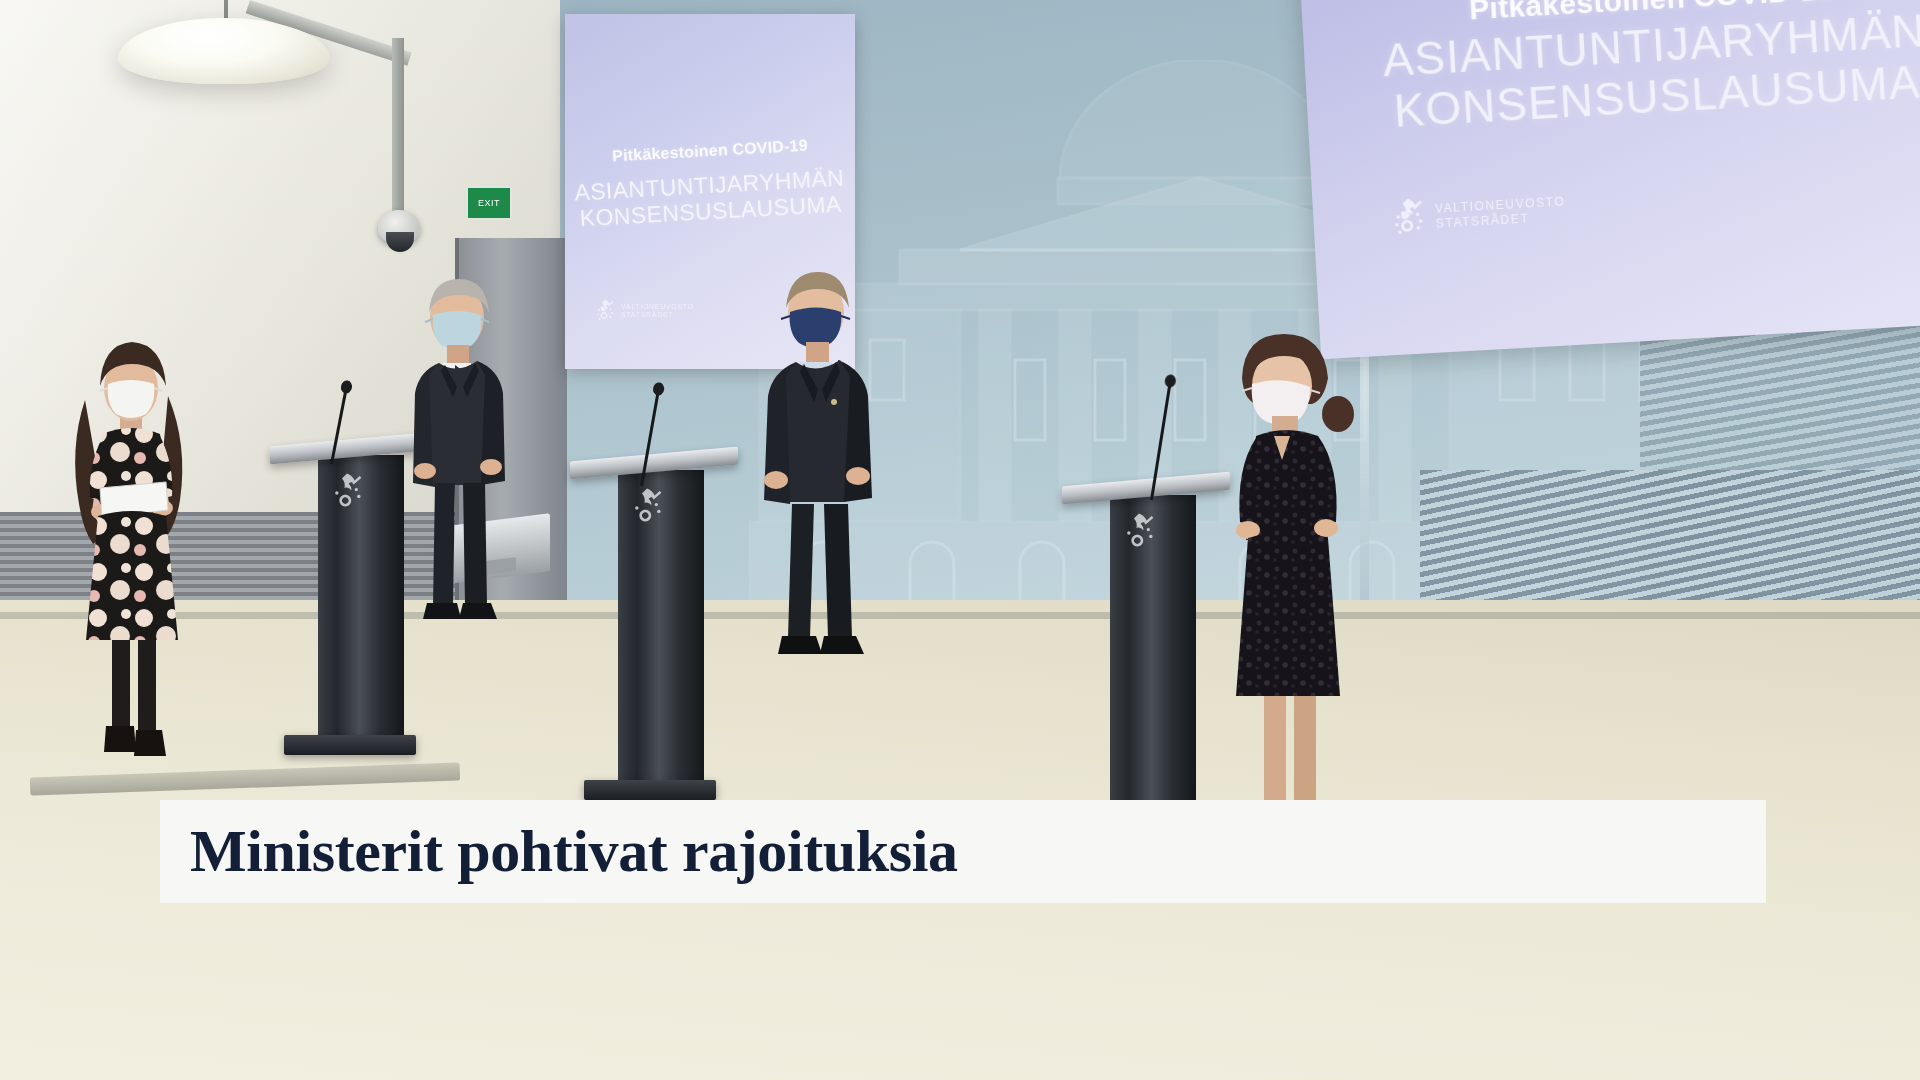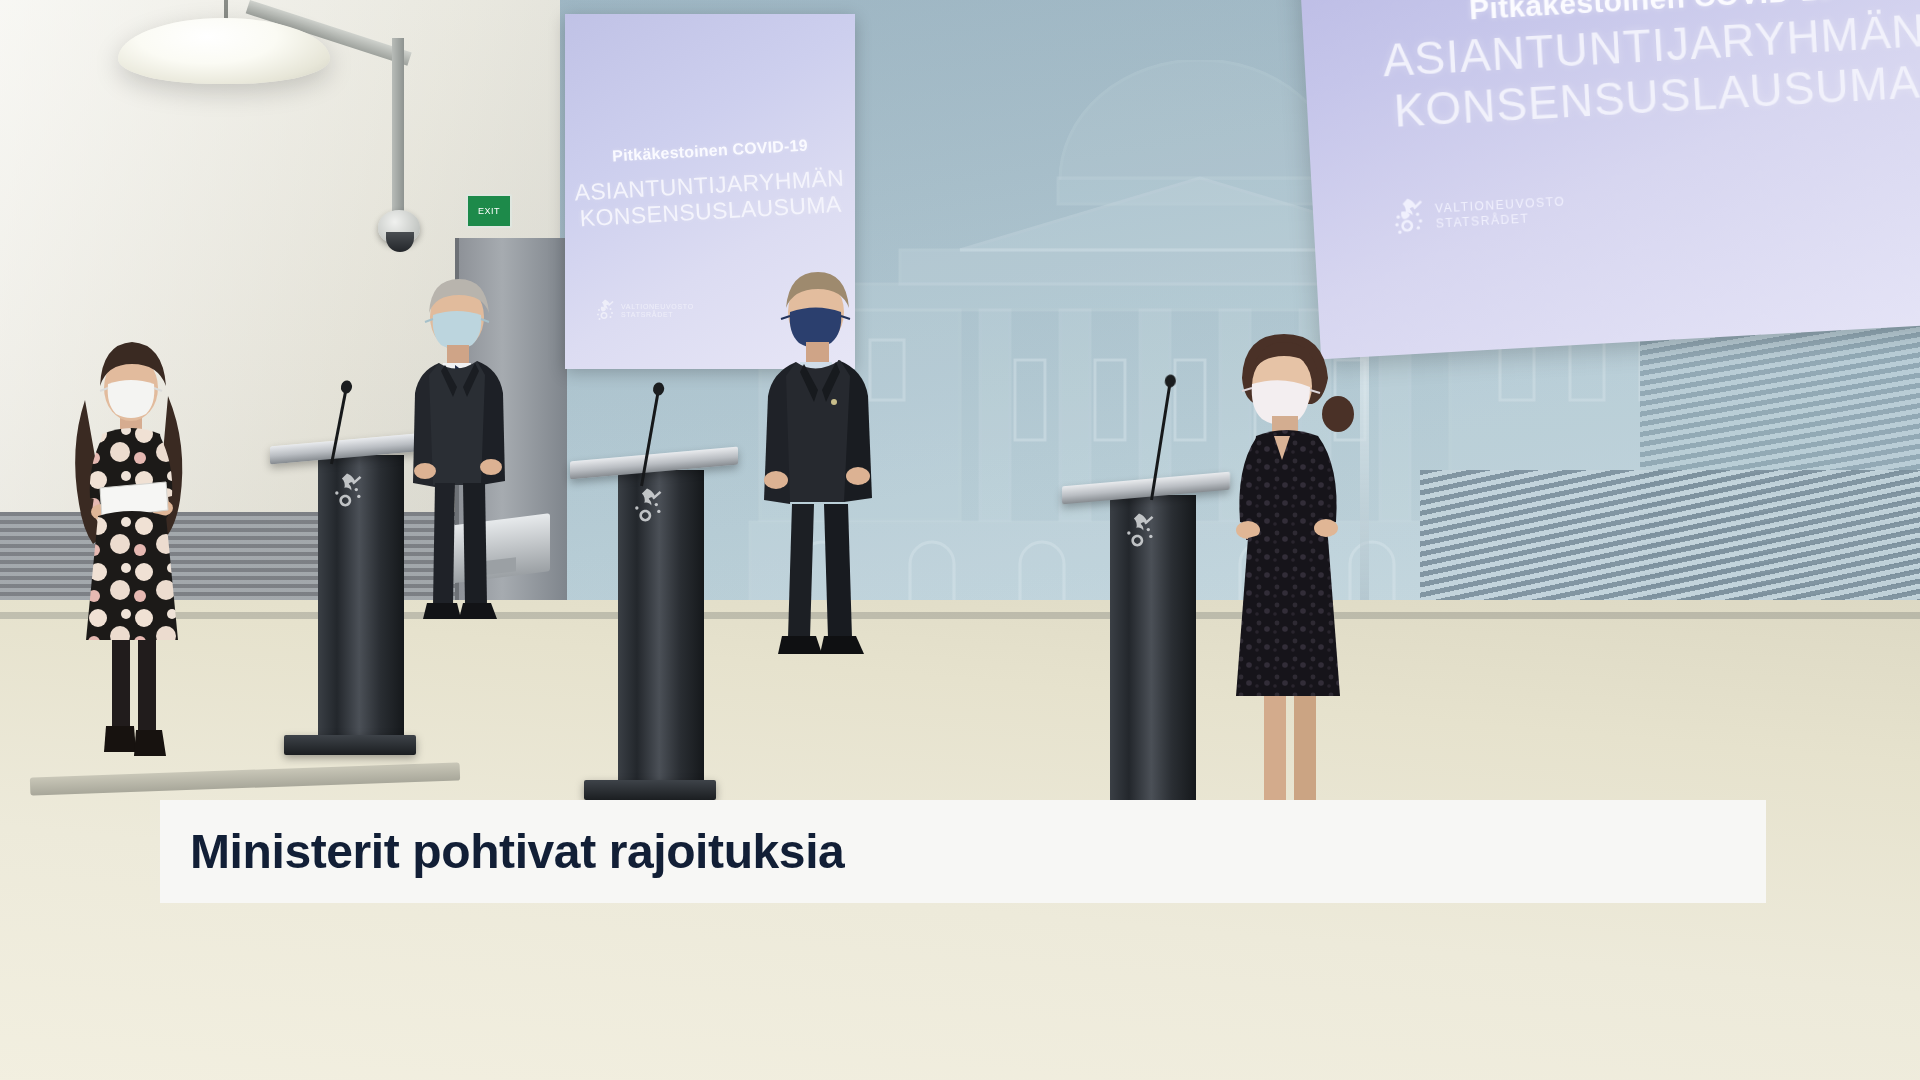"EXIT" .exit-sign { top: 194px -> 186px }
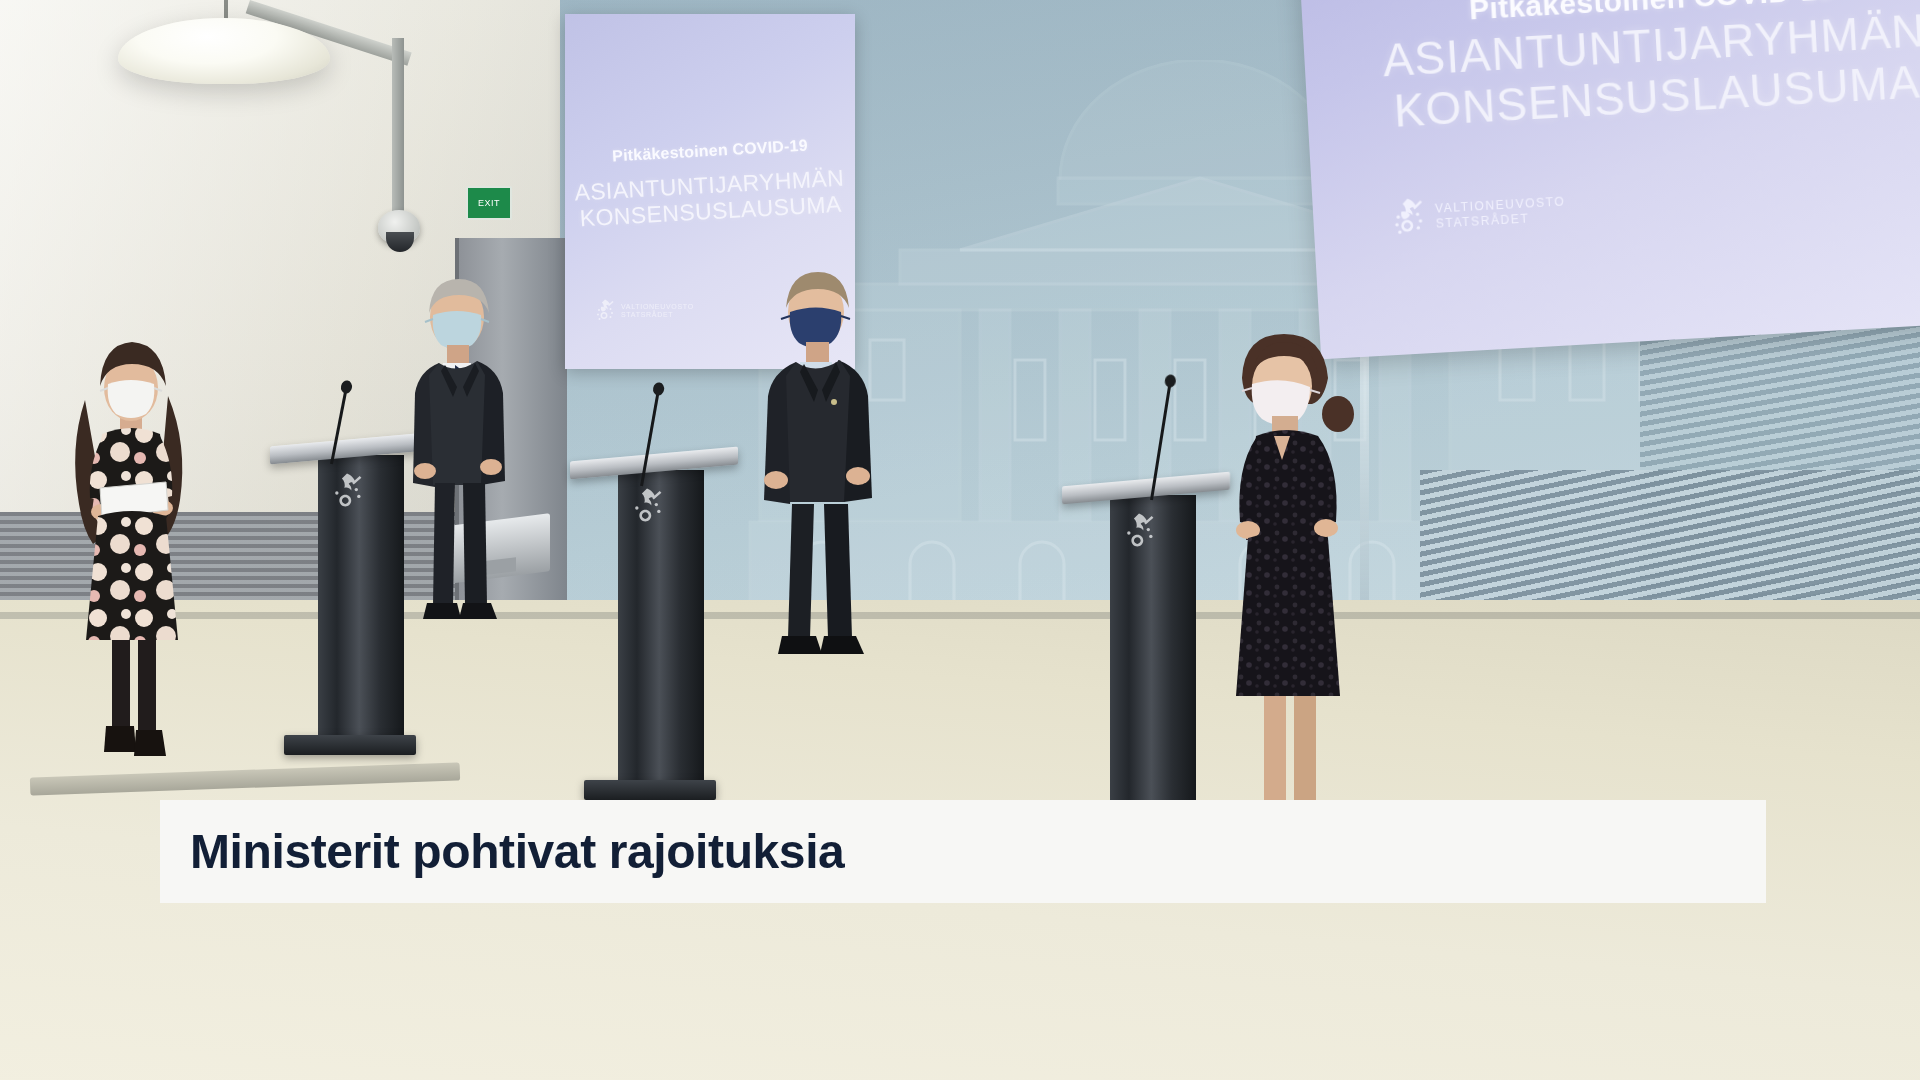"Ministerit pohtivat rajoituksia" .lt-headline span { font-family: none -> Liberation Serif, serif; font-size: 48px -> 60px }
